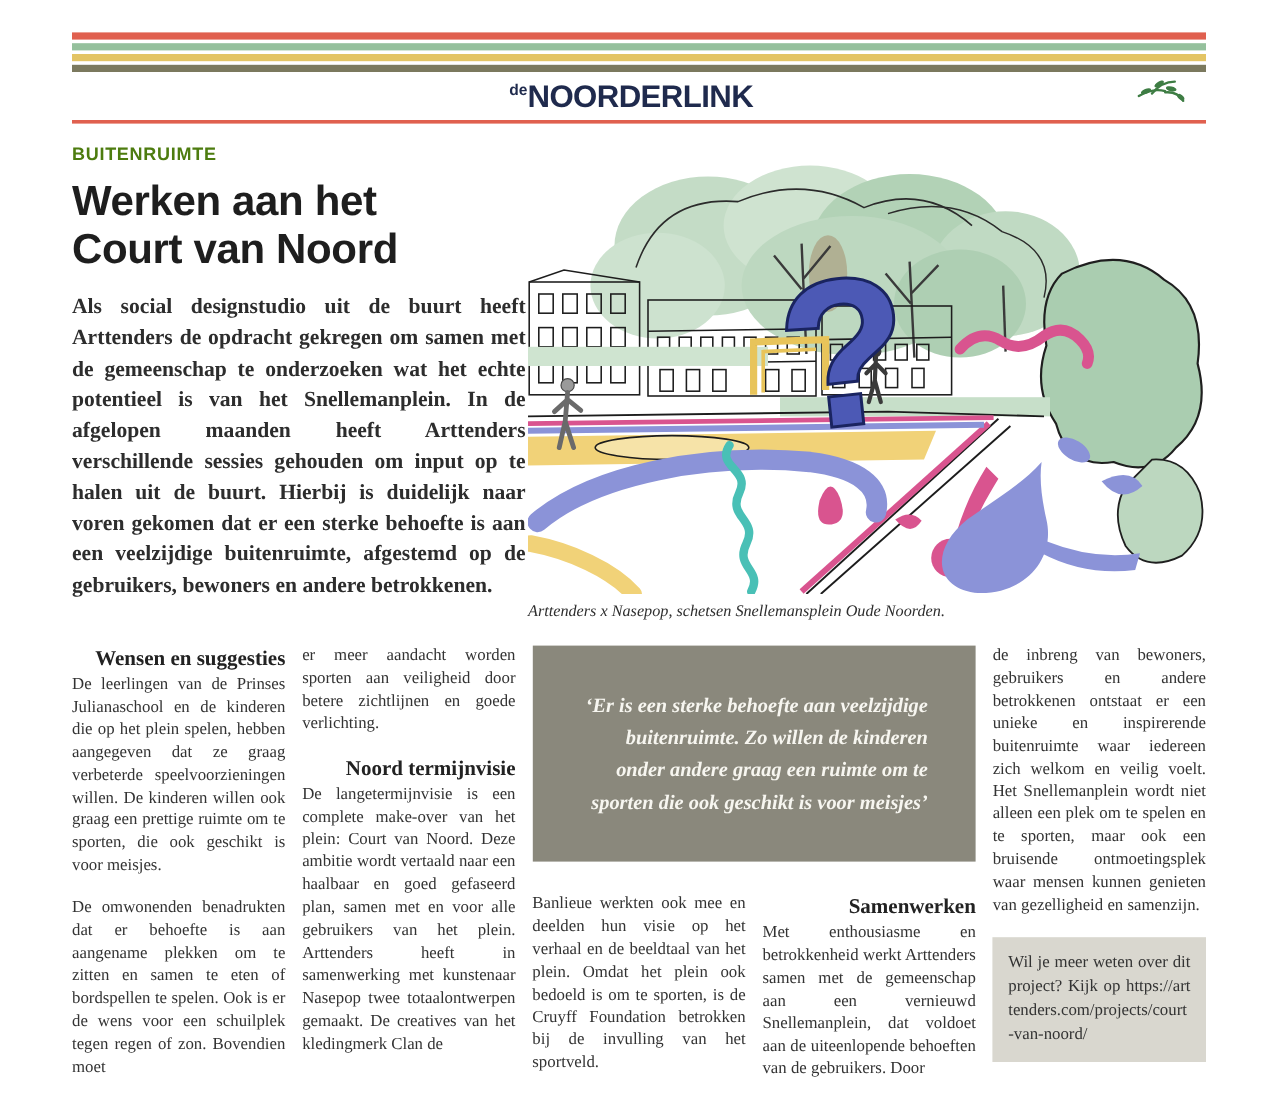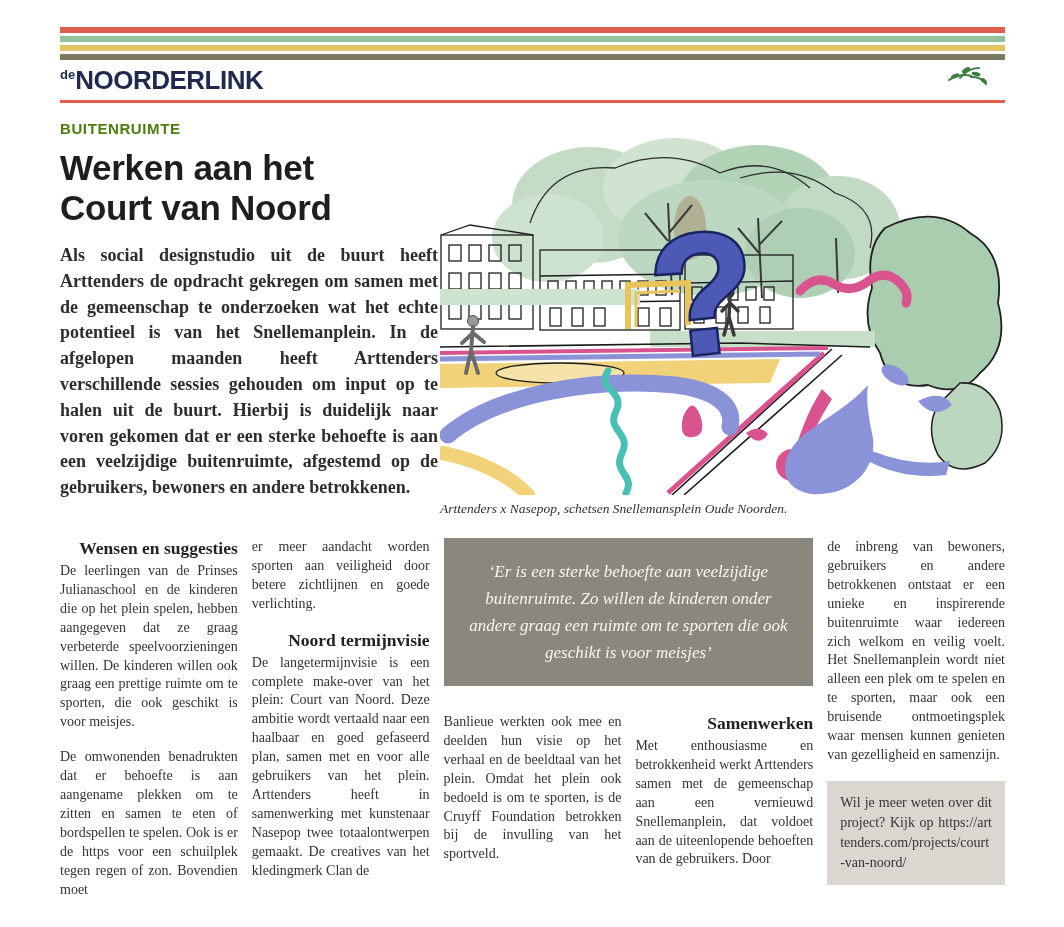"deNOORDERLINK" .masthead-row { text-align: none -> center }
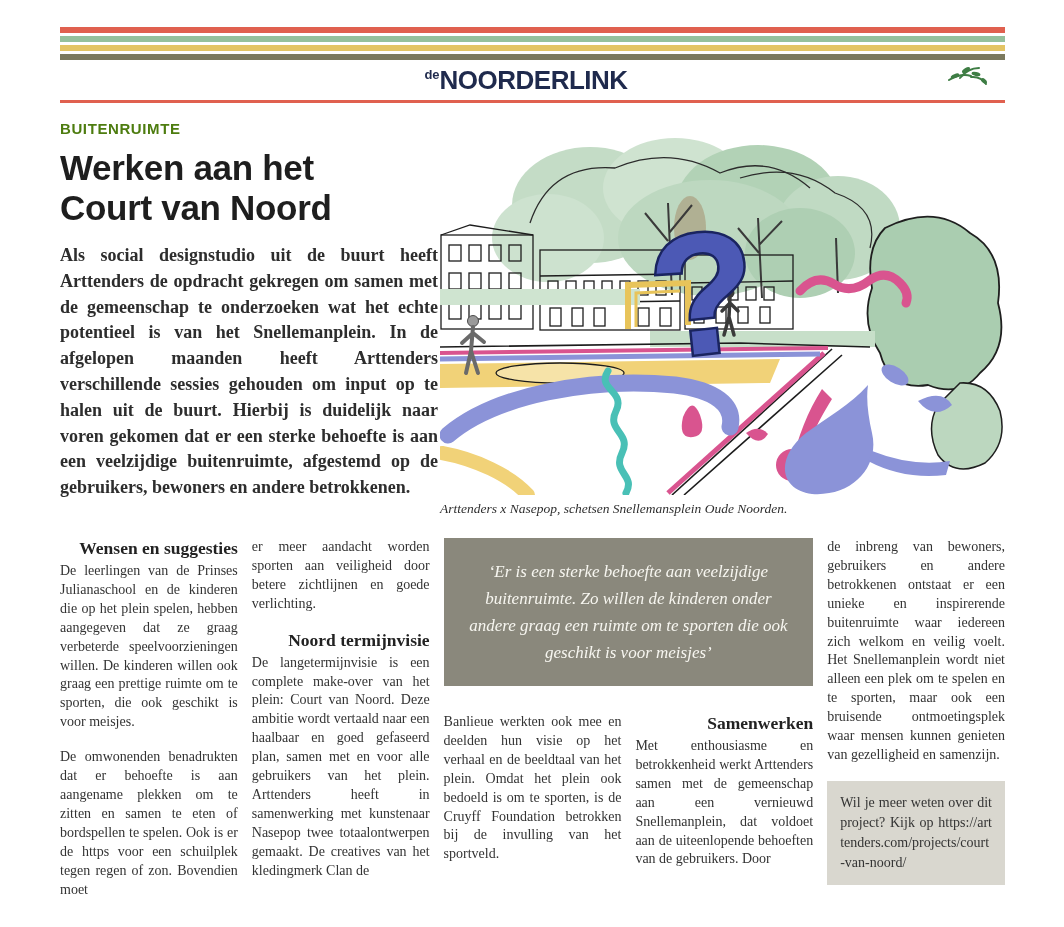"‘Er is een sterke behoefte" .quote-box p { font-weight: 400 -> 700; margin: 0 -> 16px; text-align: center -> right }
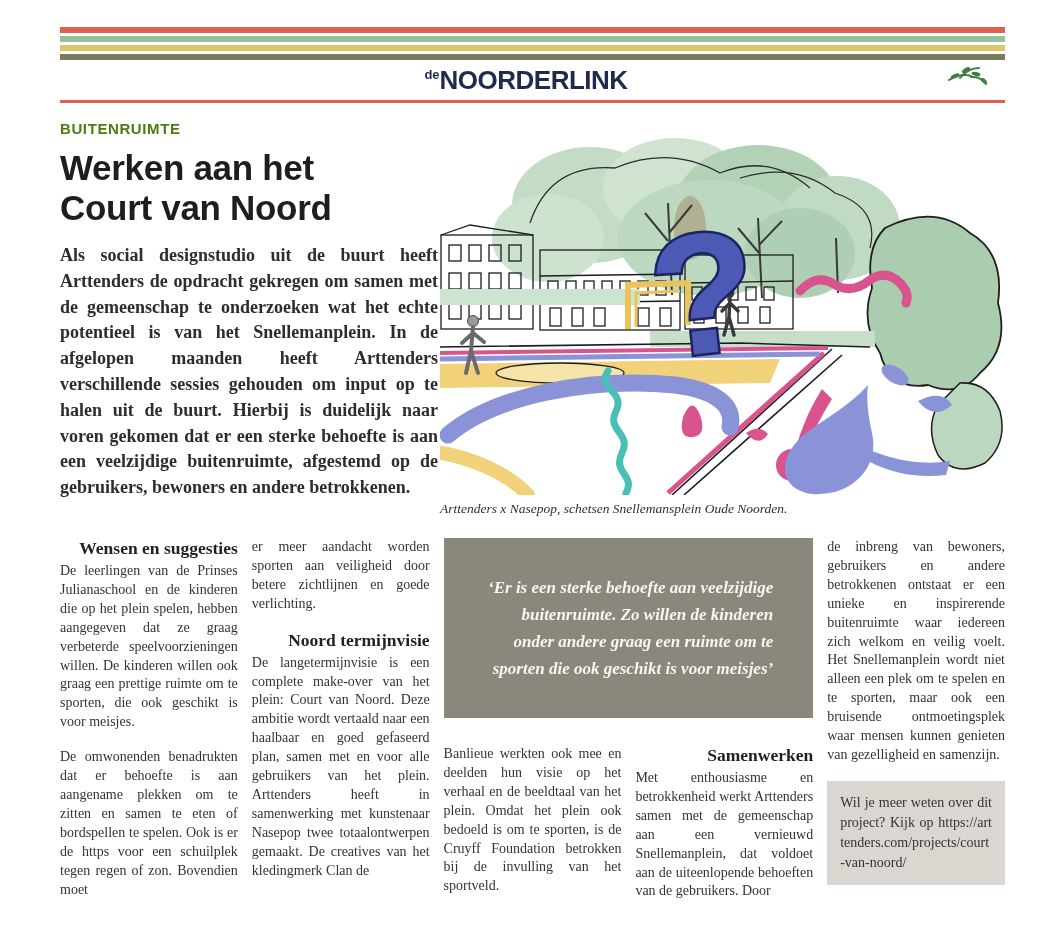"De omwonenden benadrukten dat er" p { text: https -> wens }
